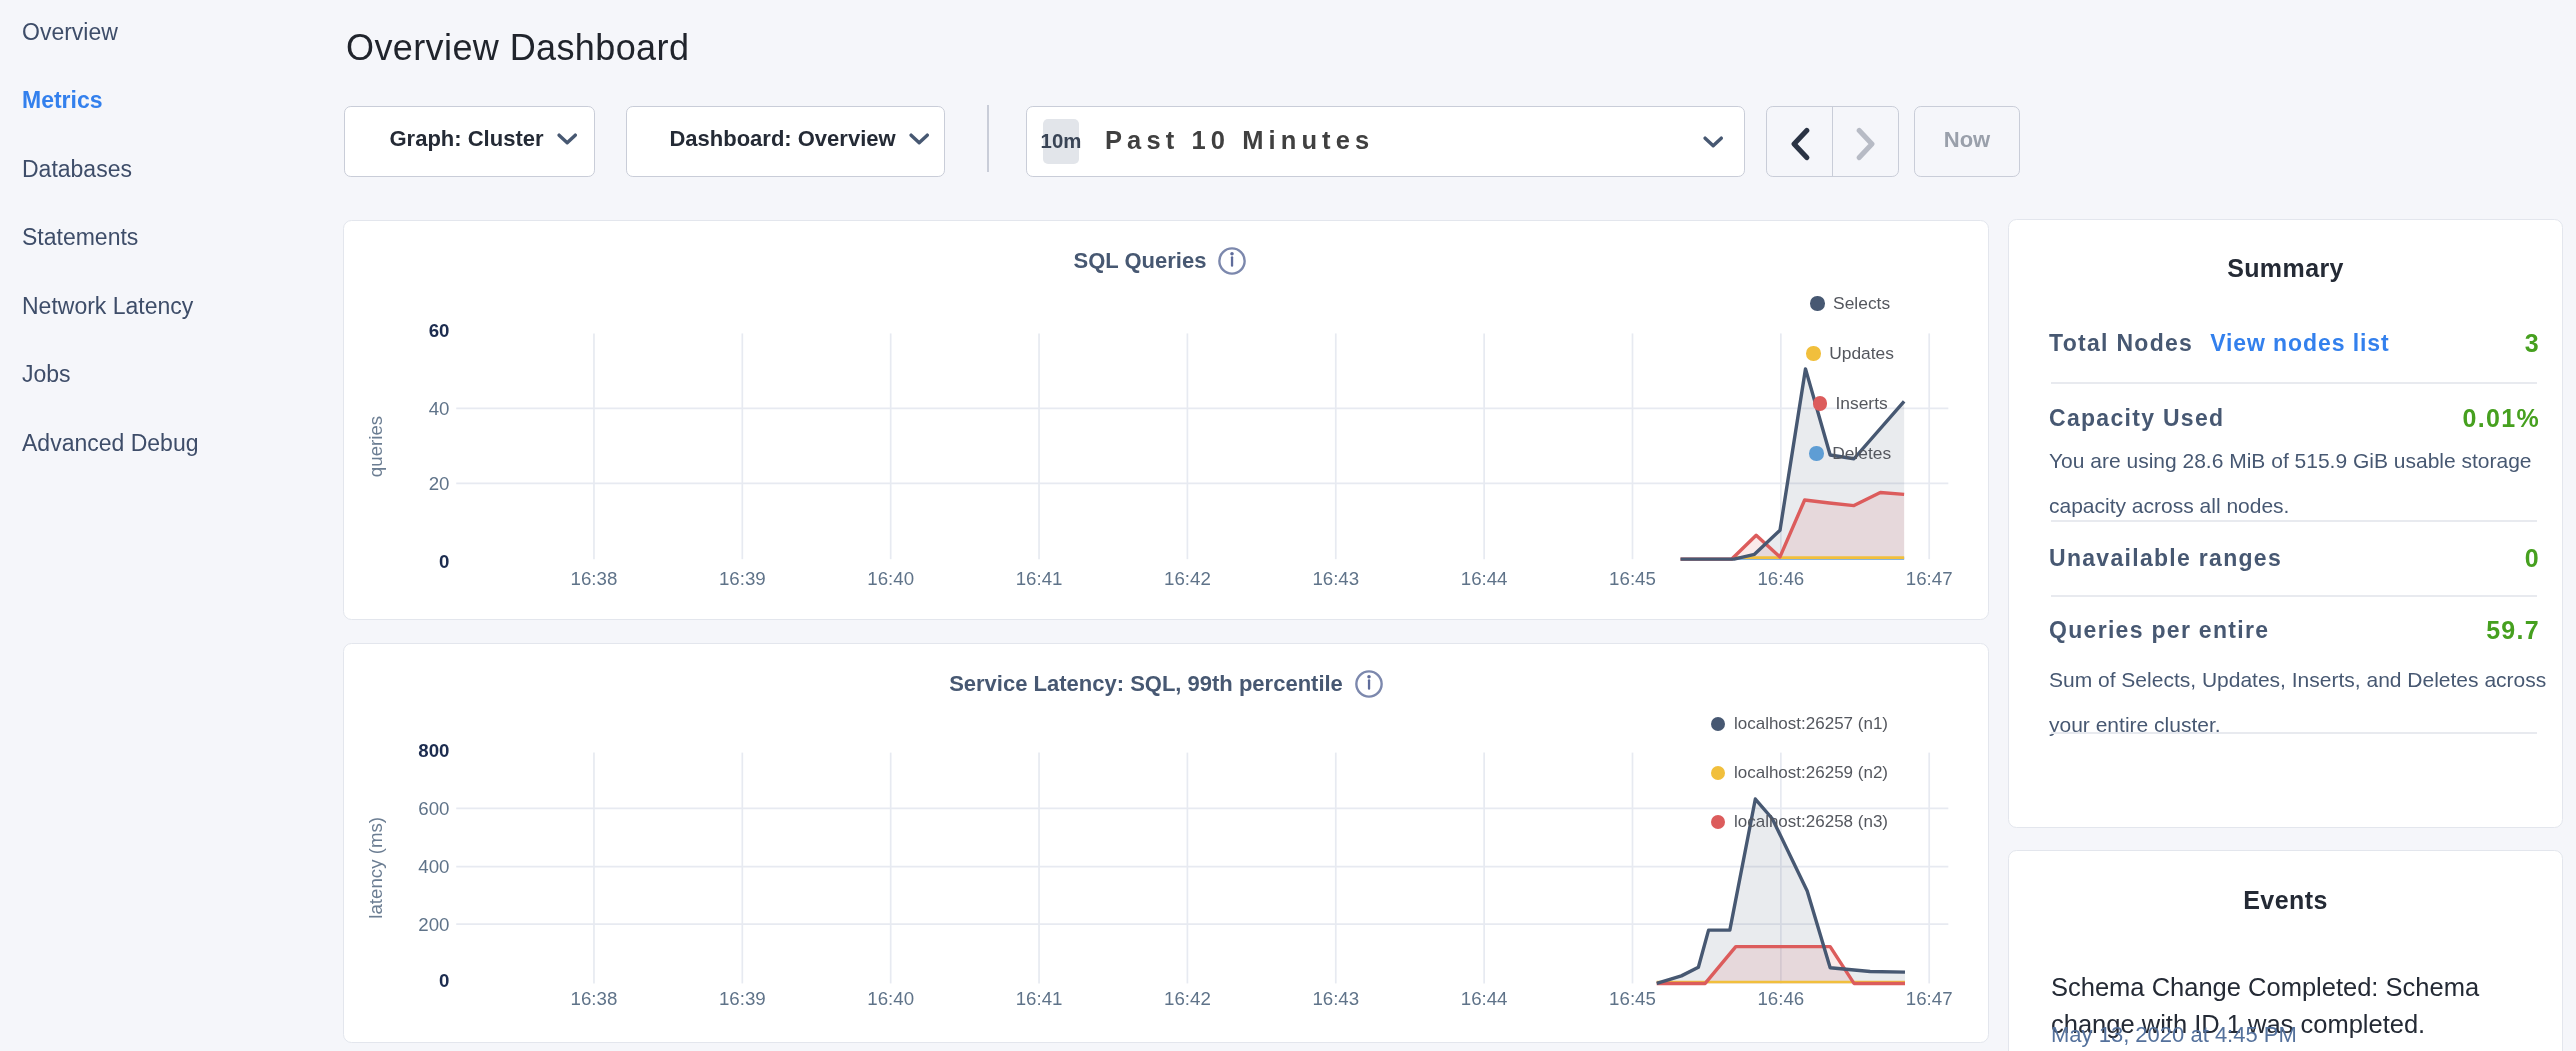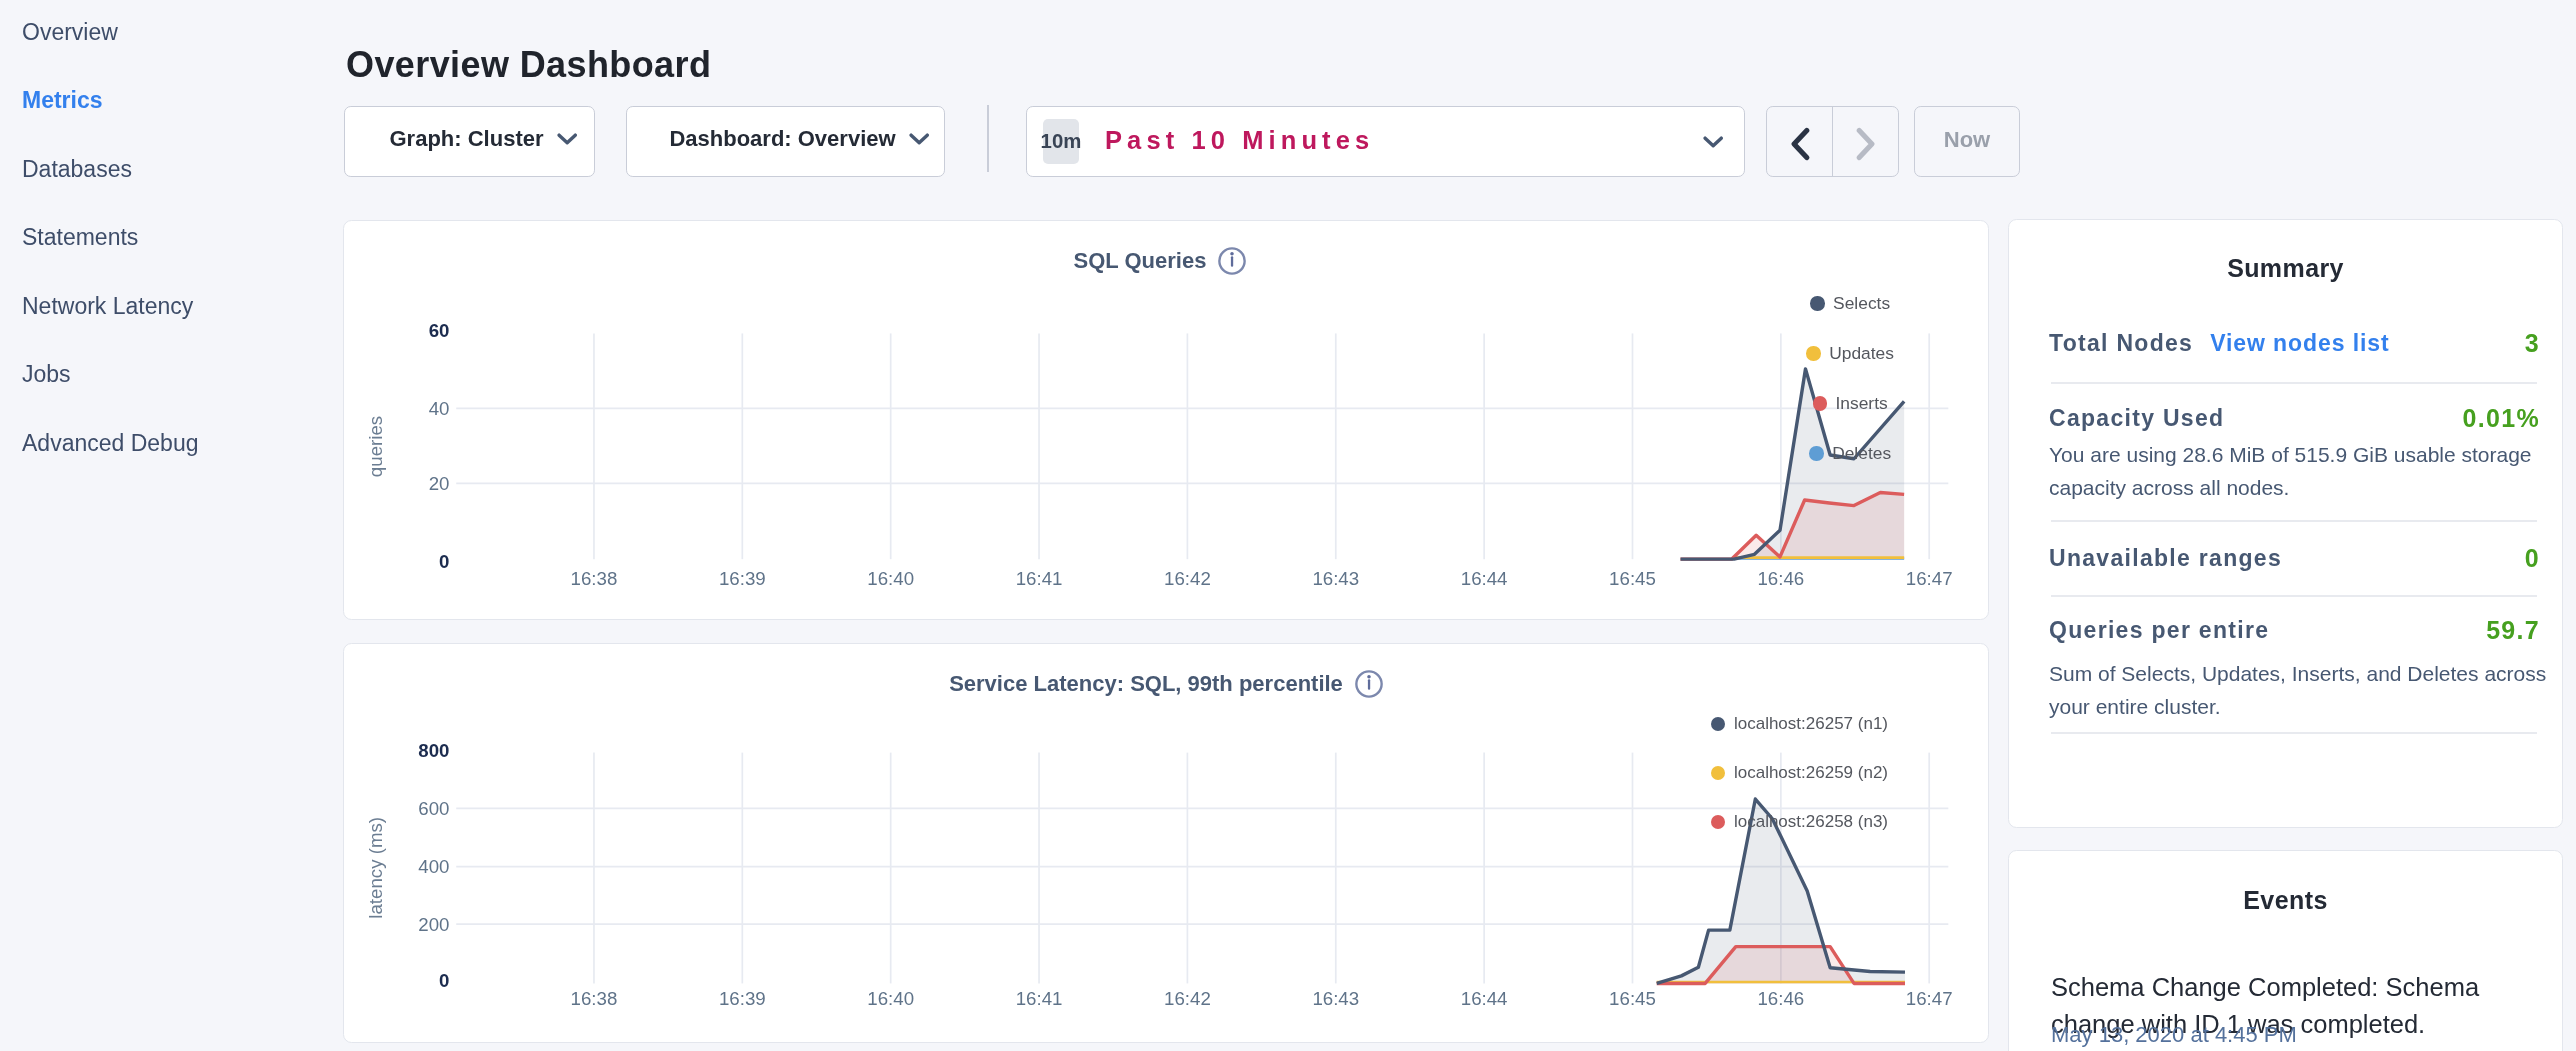"Overview Dashboard" h1 { font-weight: bold -> normal; margin-top: 17px -> none }
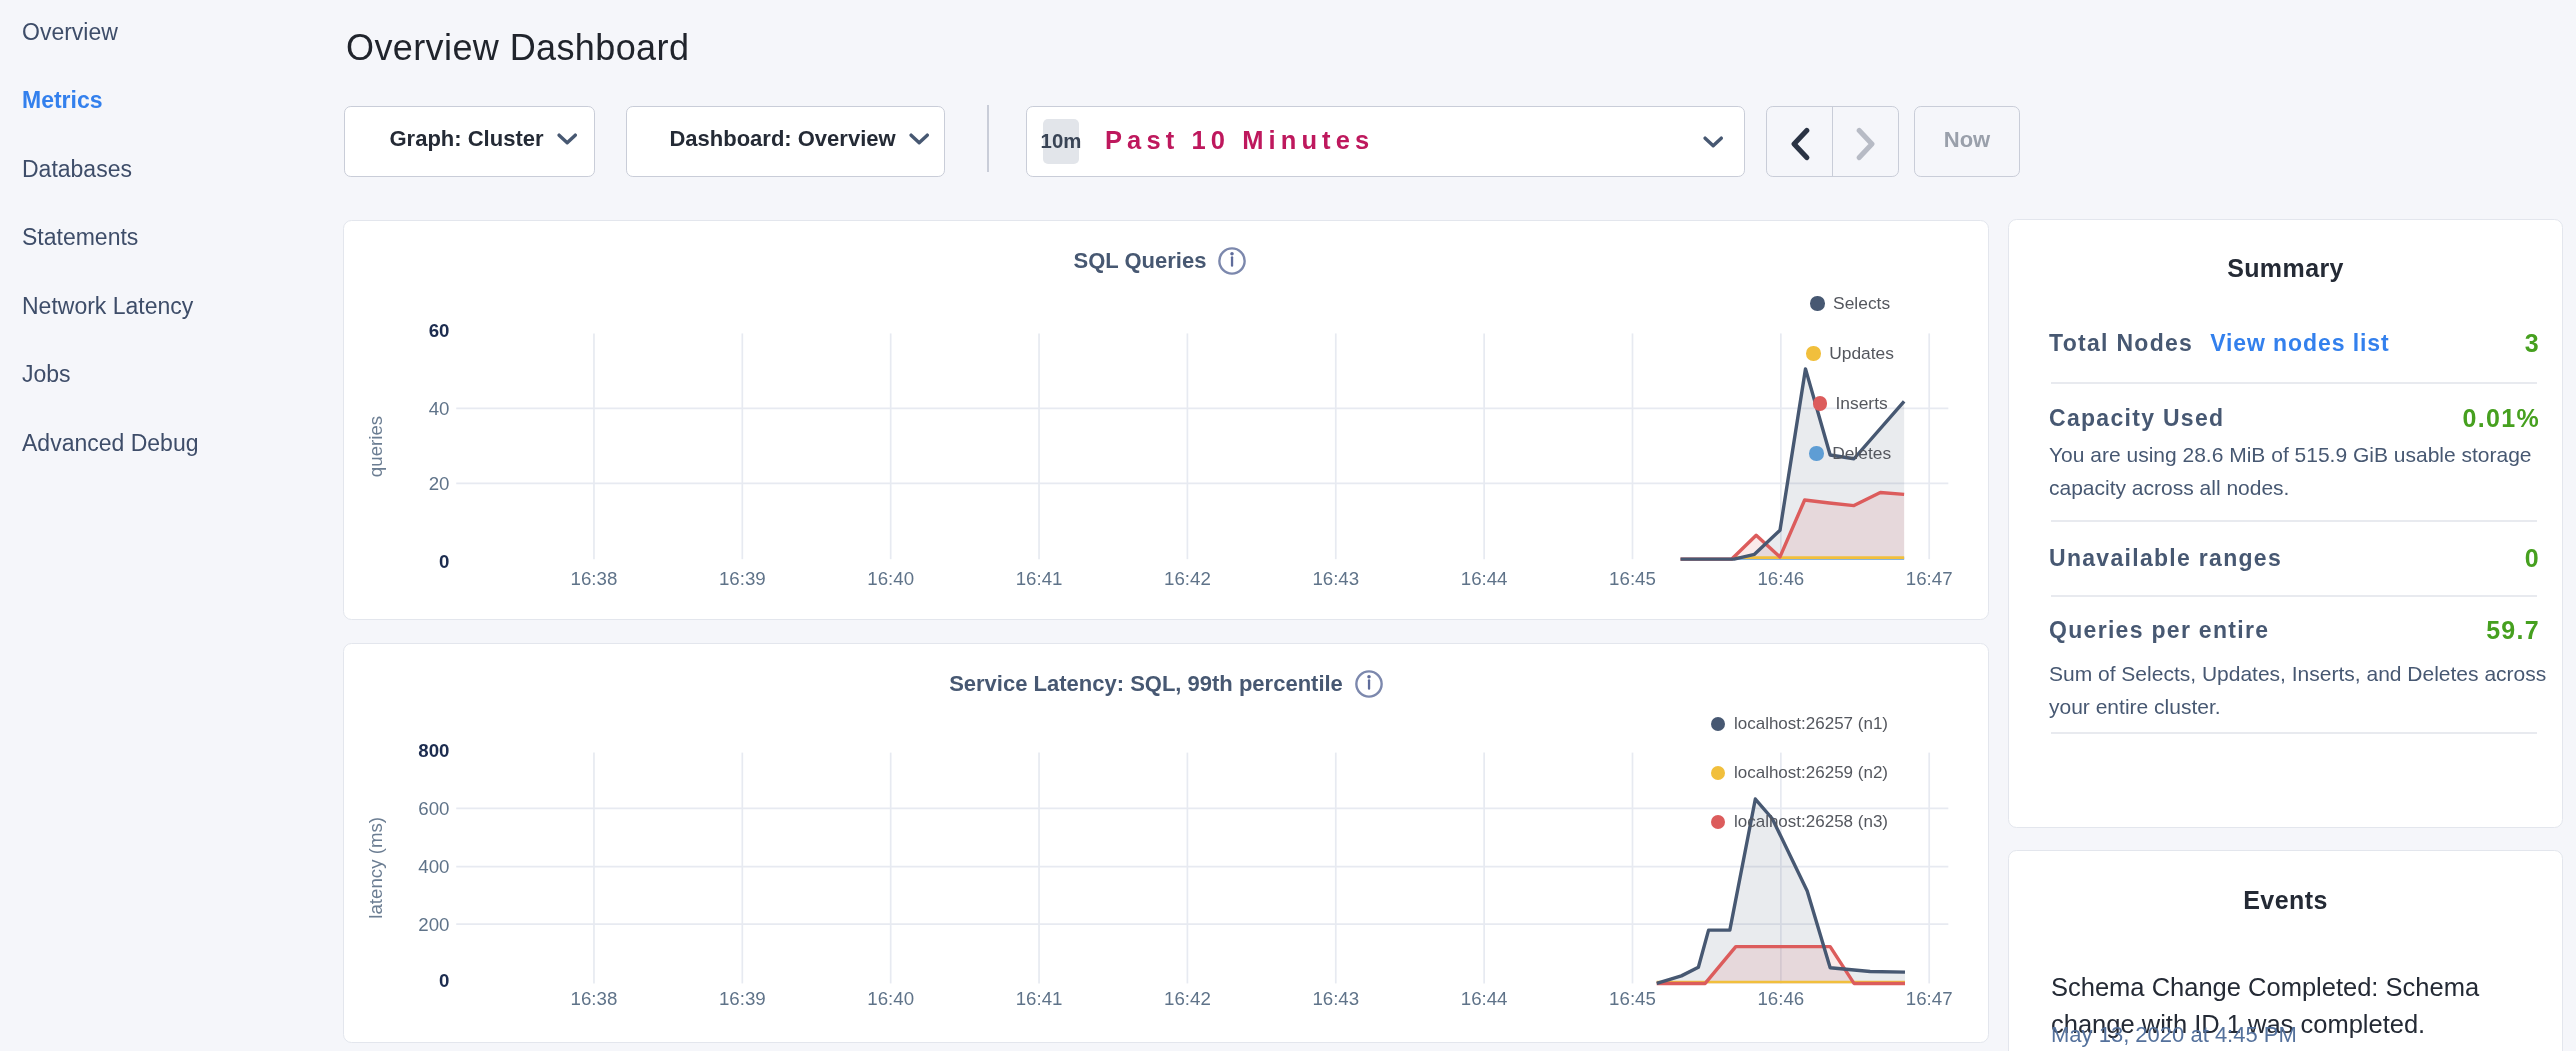"Past 10 Minutes" .tbt { color: #be185d -> #404040 }
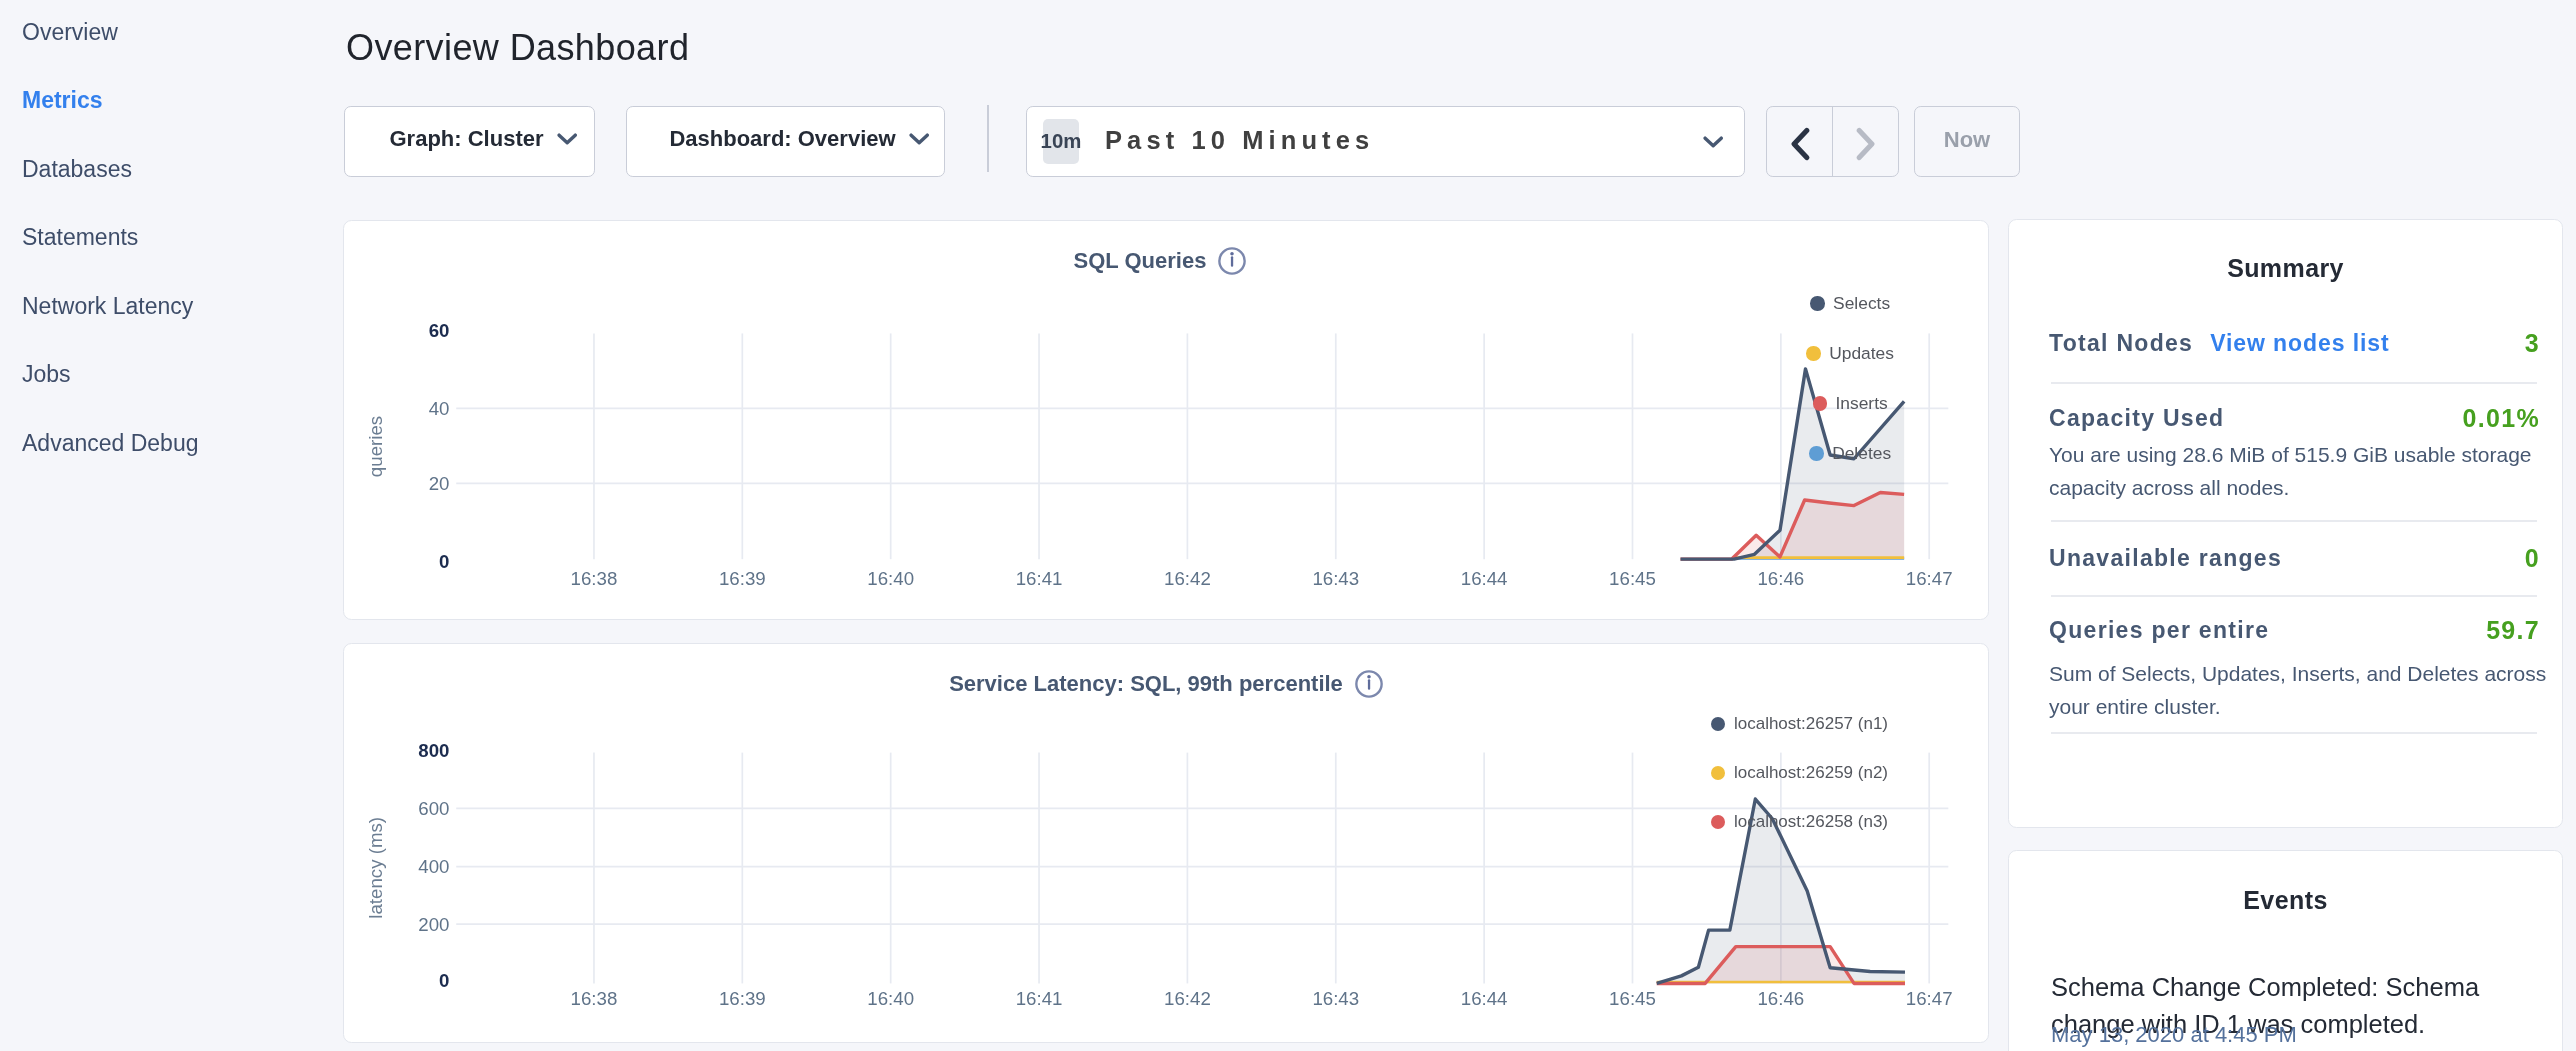"You are using 28.6 MiB" .sdesc { line-height: 33px -> 45px }
